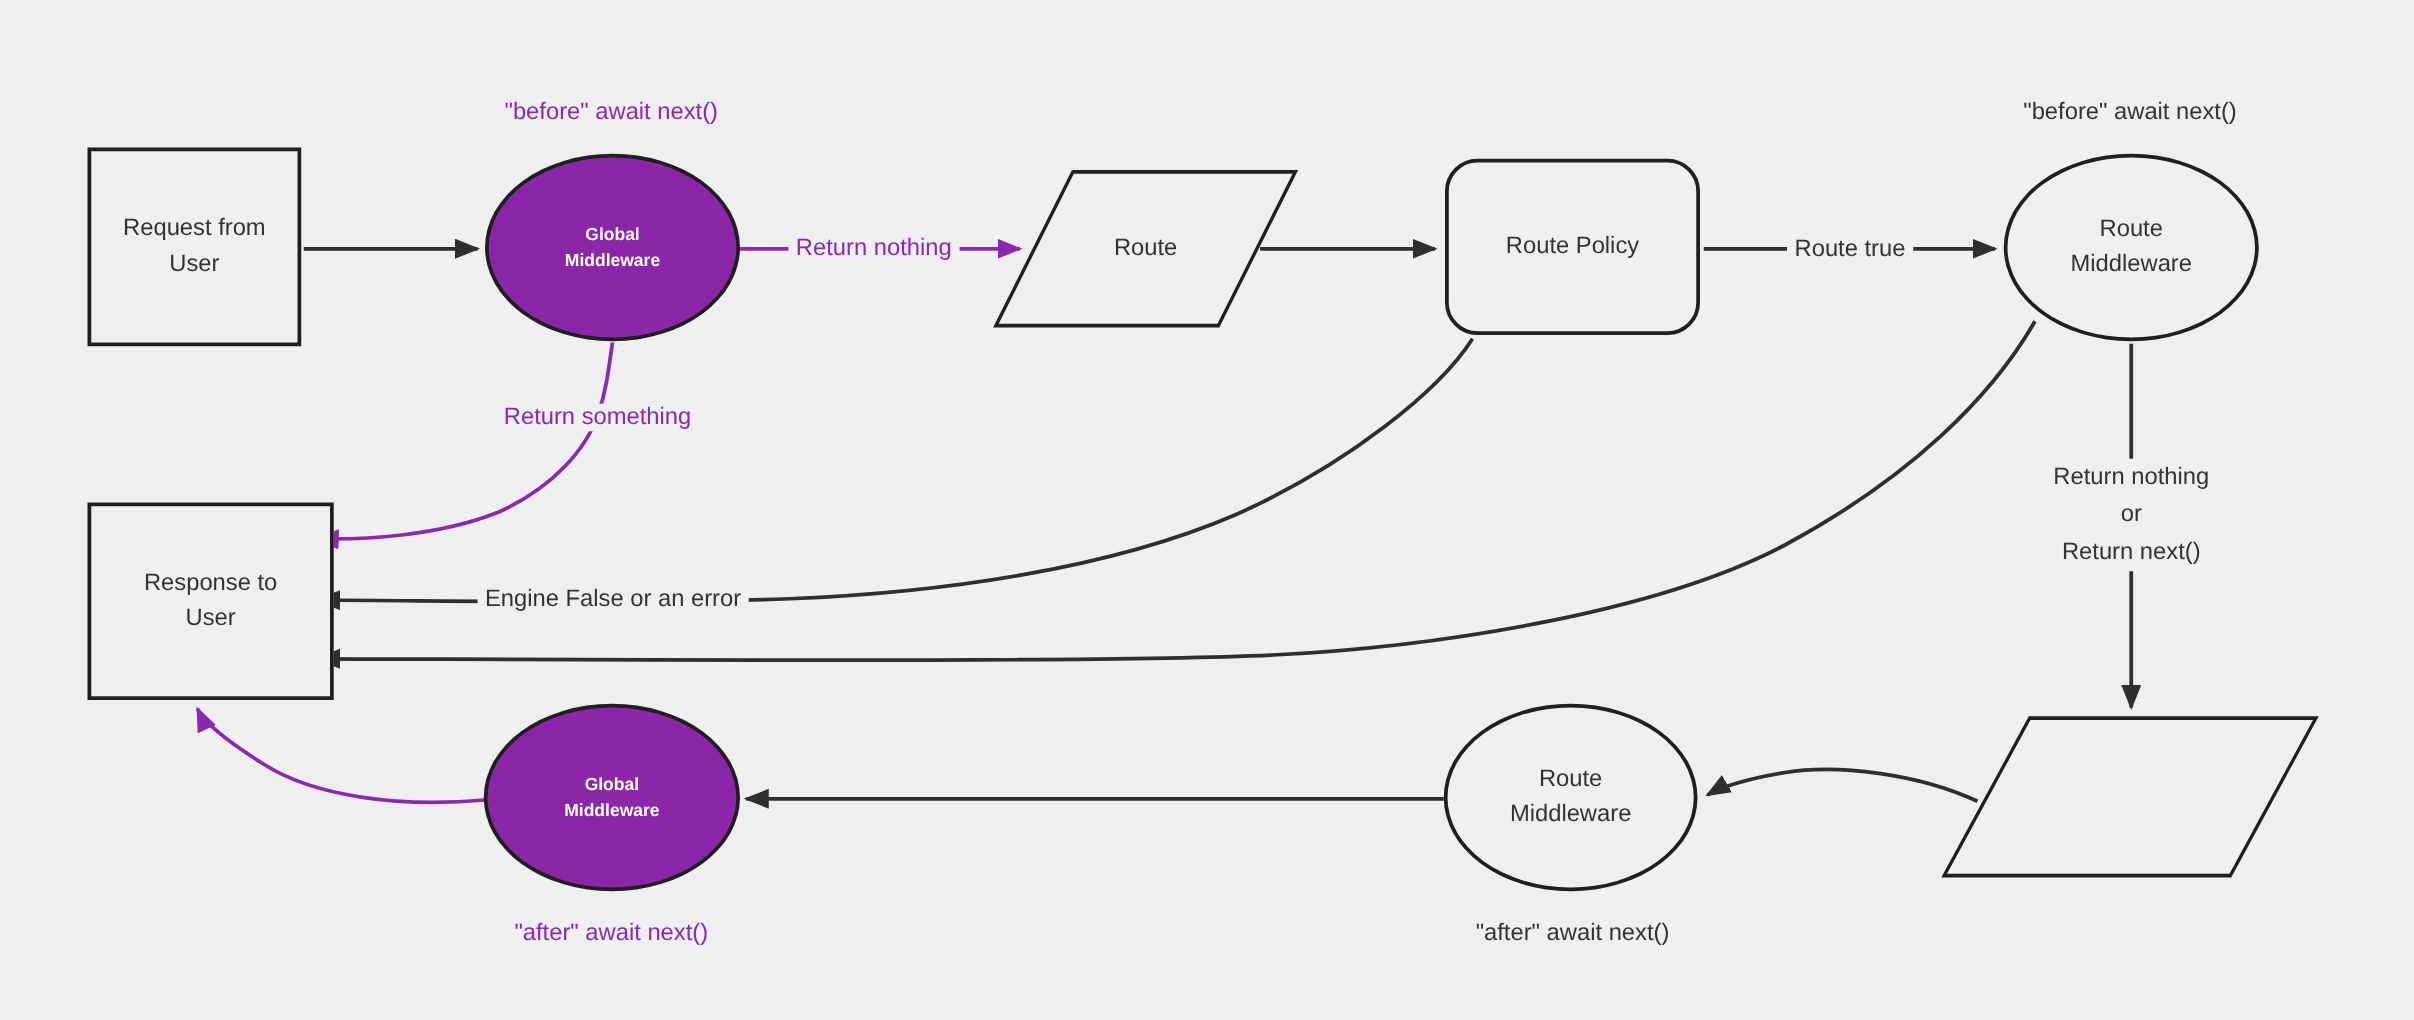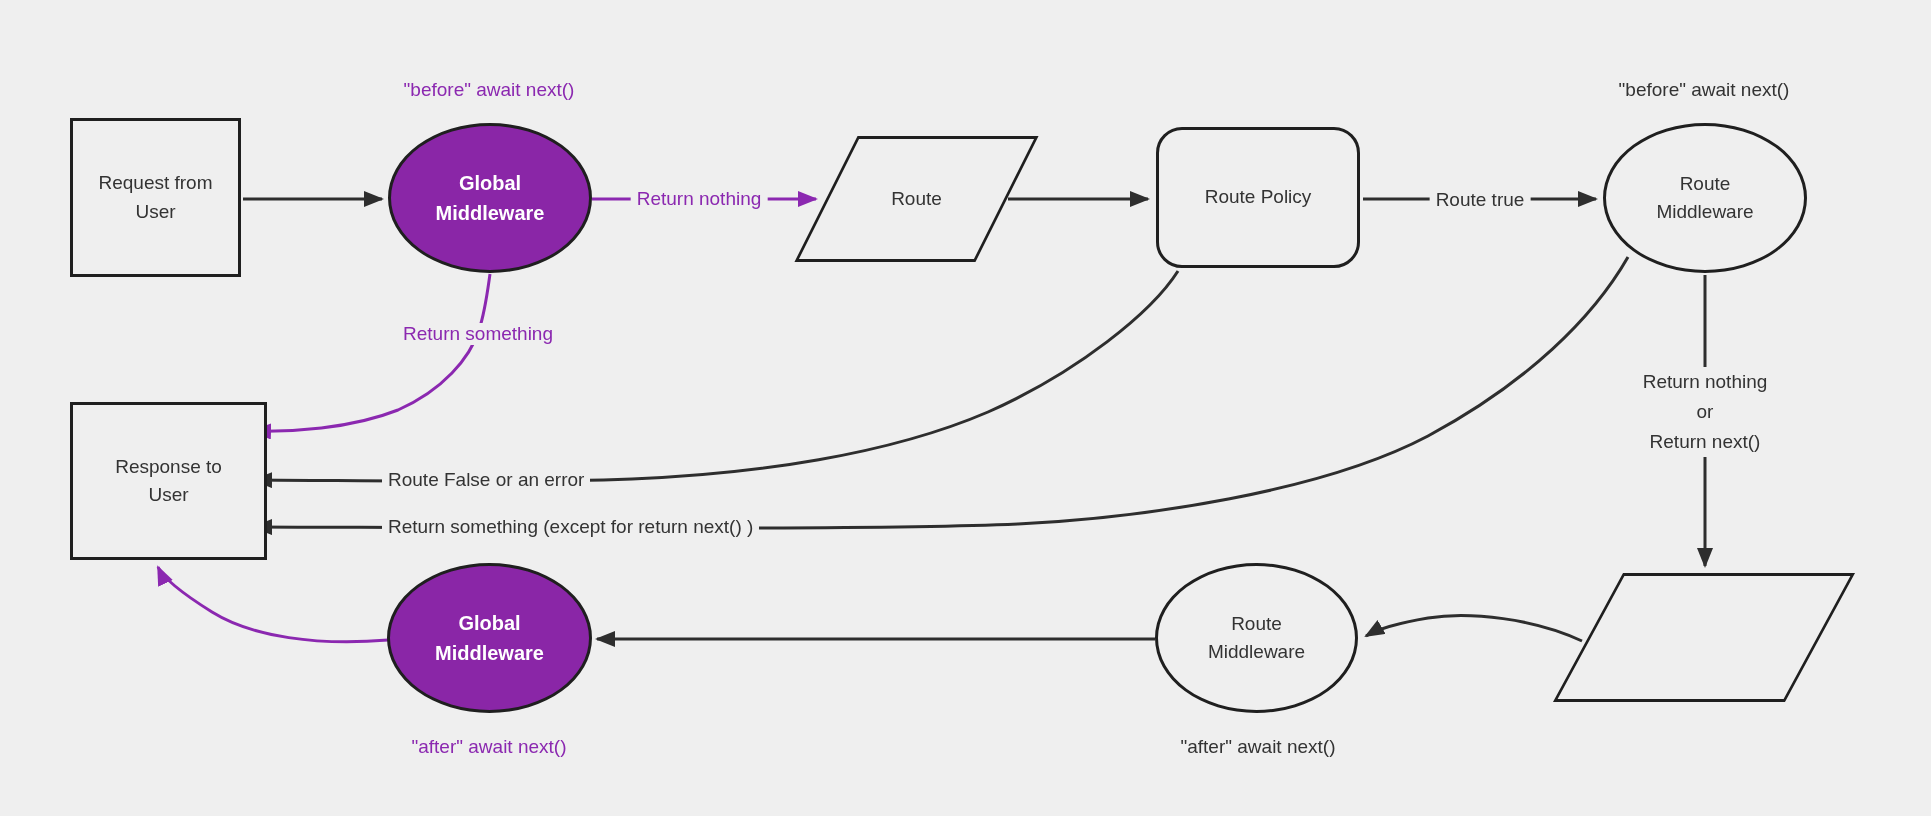"Global" .ellipse.purple-node { font-size: 20px -> 14px }
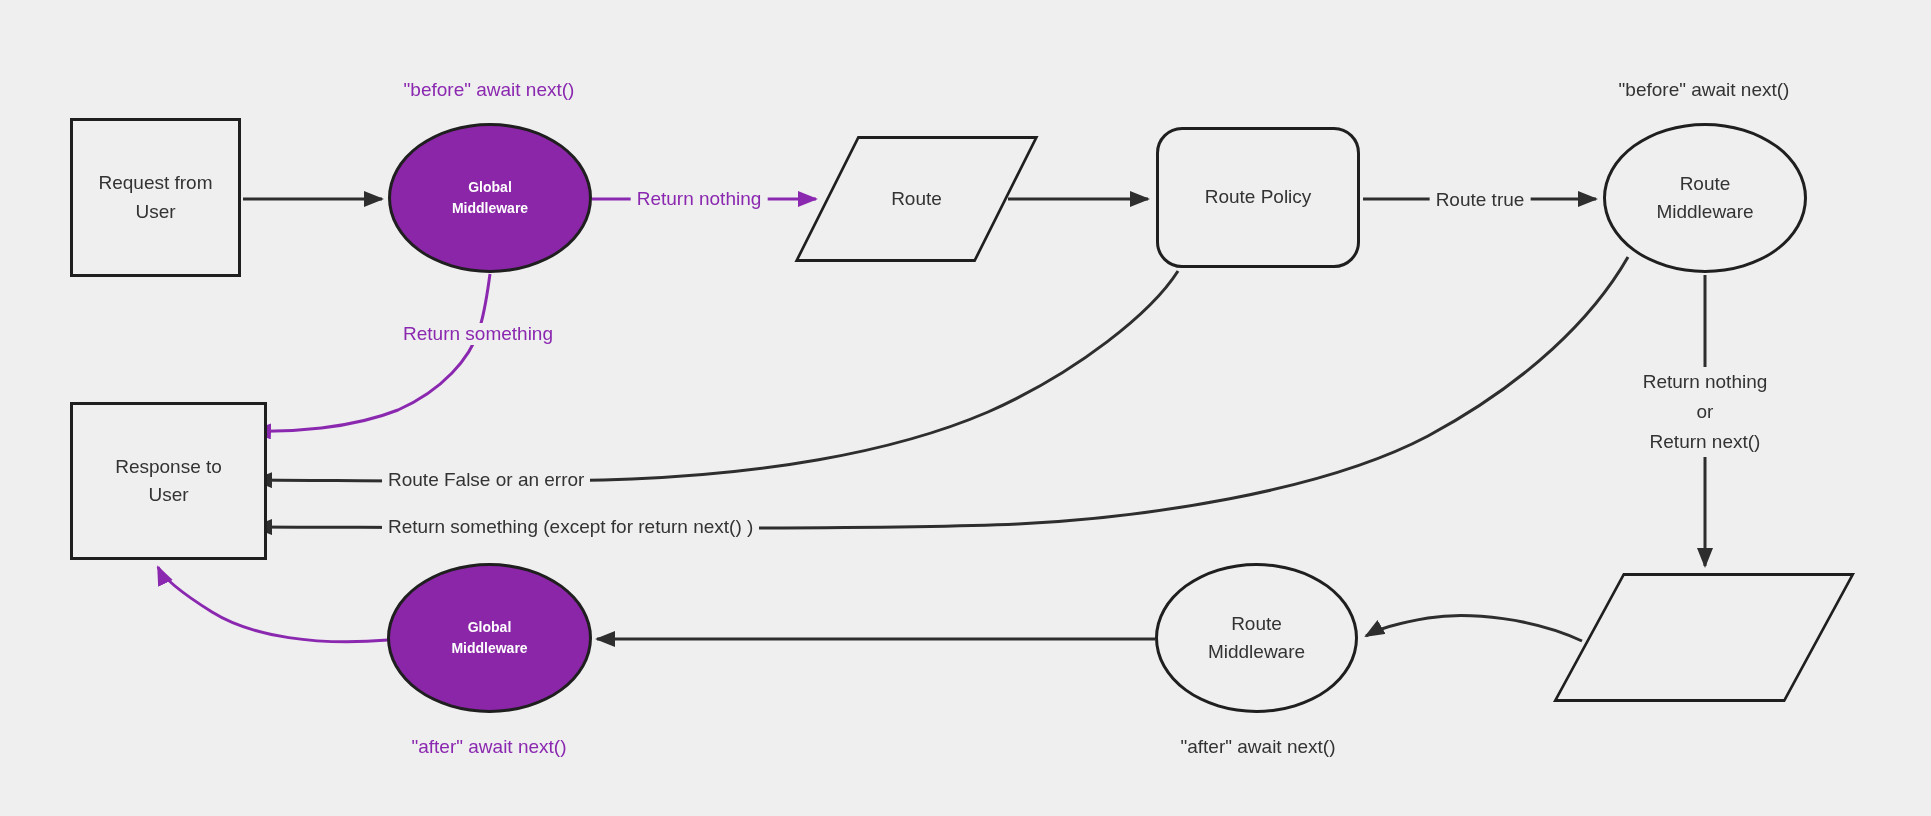"Route False or an error" div.elabel { text: Route -> Engine }
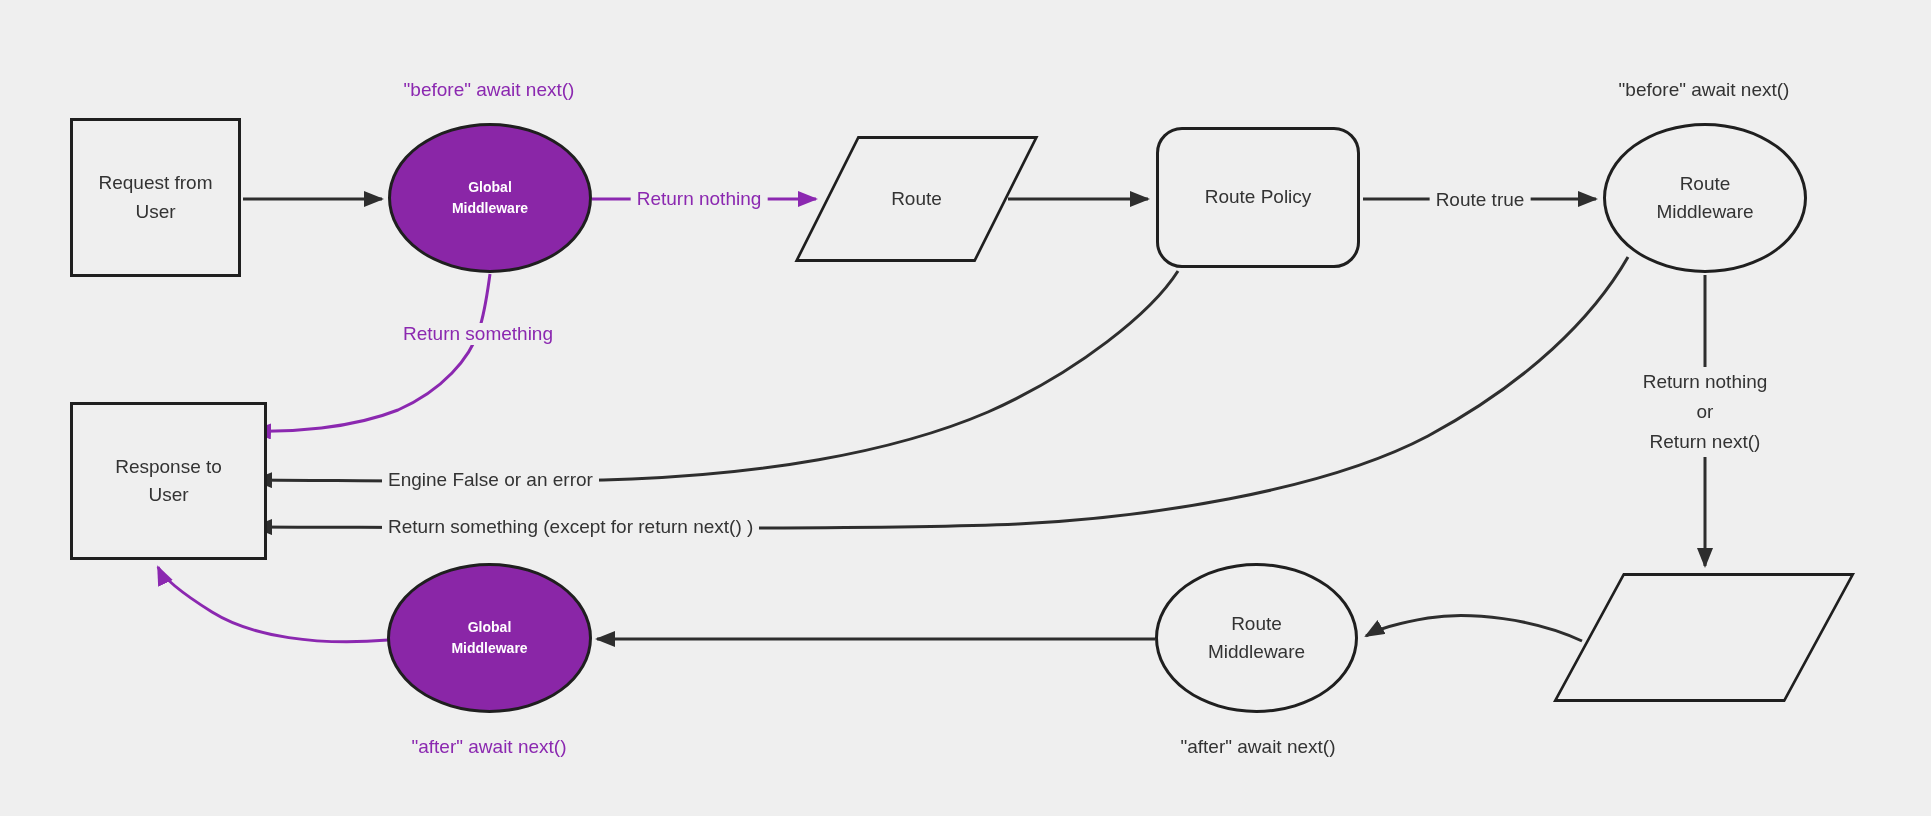"Return something (except for return" div.elabel { html: <div>Return something (except for return next() )</div> -> none }
